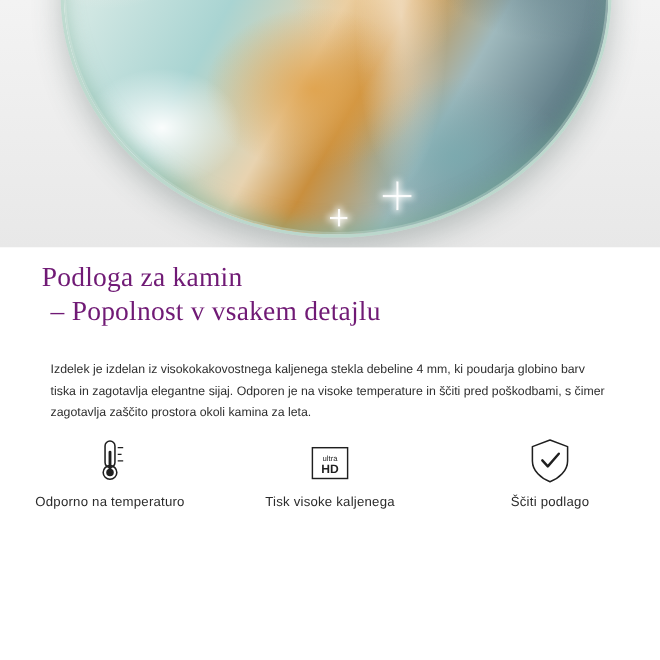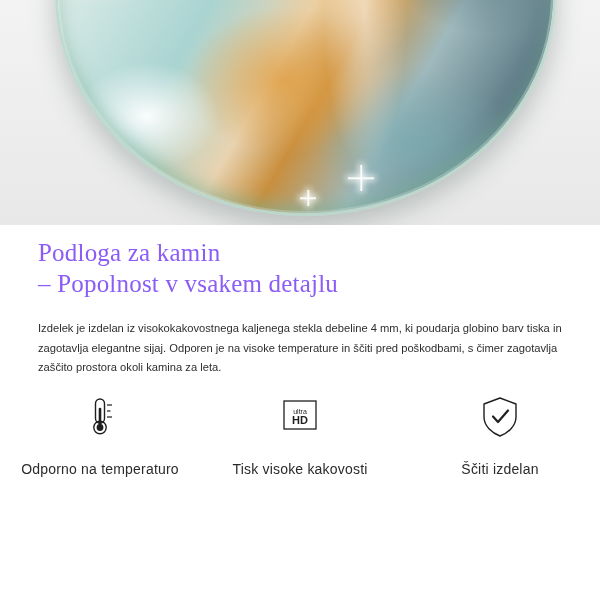"Podloga za kamin" .headline { color: #8b5cf6 -> #701a75 }
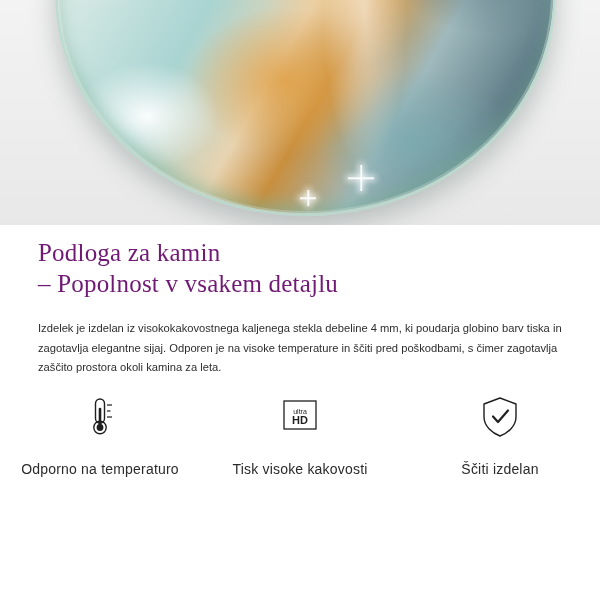"– Popolnost v vsakem detajlu" .headline .line2 { margin-left: none -> 8px }
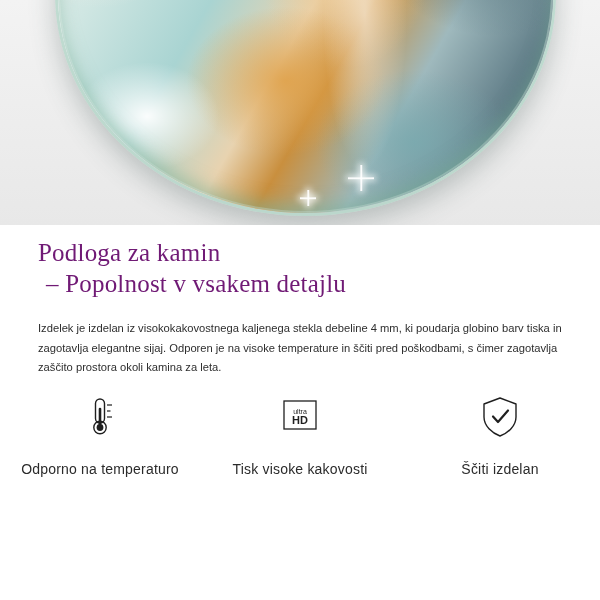"Izdelek je izdelan iz visokokakovostnega" .body-copy { margin: 0 -> 8px }
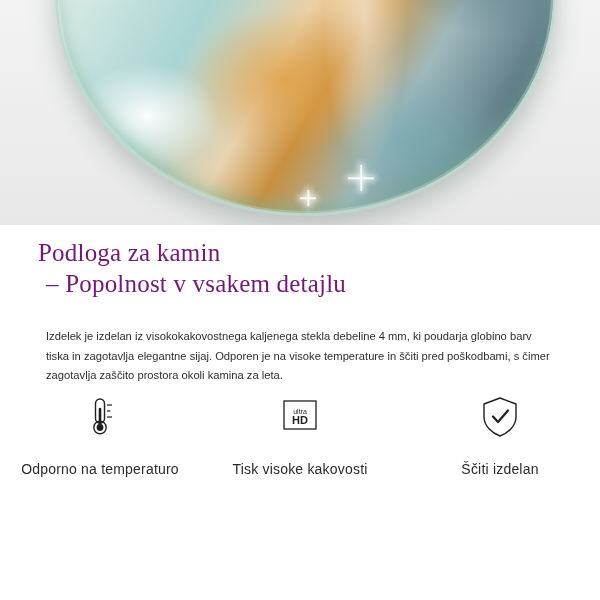"HD" .feature-icon { align-items: flex-start -> flex-end }
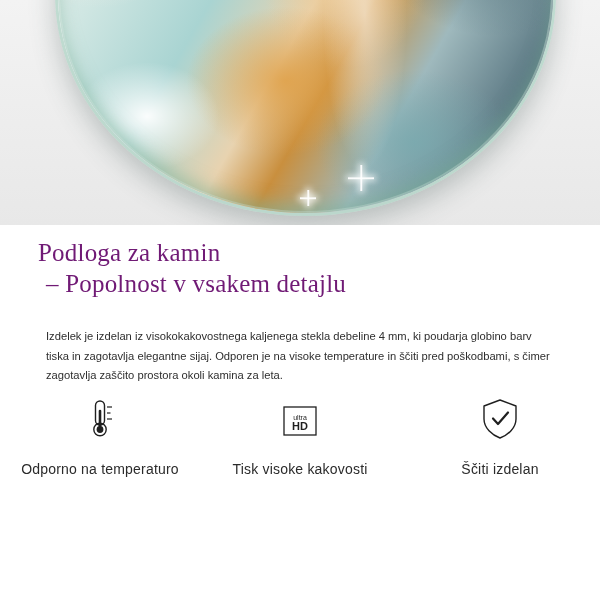"Odporno na temperaturo" .feature-label { font-size: 14px -> 12px; margin-top: 20px -> 8px }
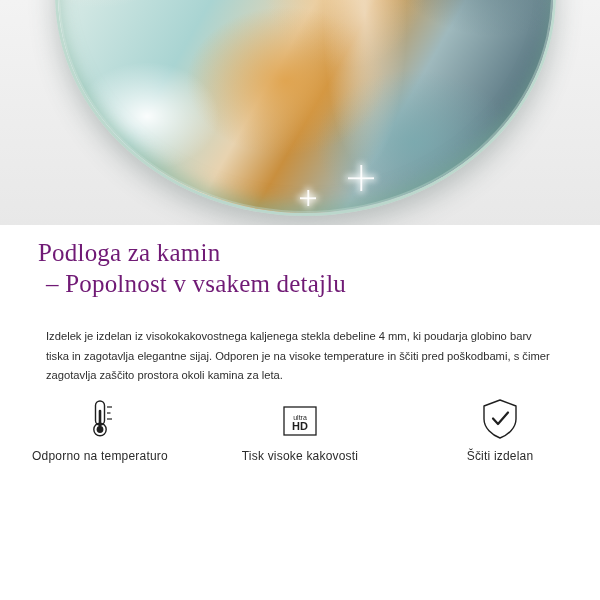"Tisk visoke kakovosti" div.feature-label { text: kakovosti -> kaljenega }
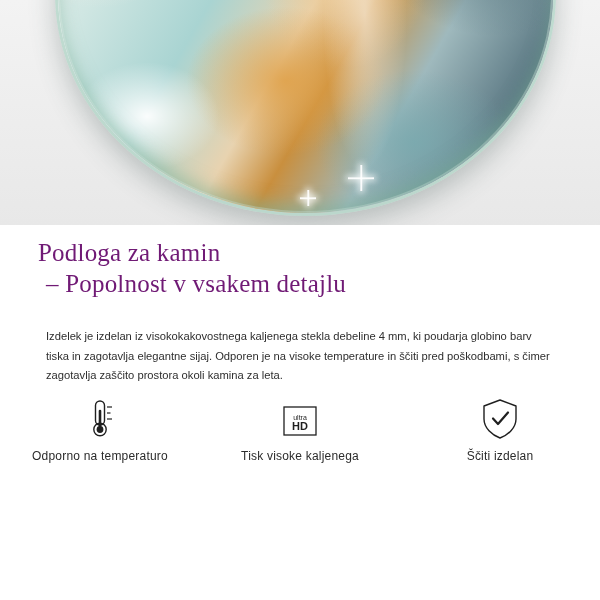"Ščiti izdelan" div.feature-label { text: izdelan -> podlago }
